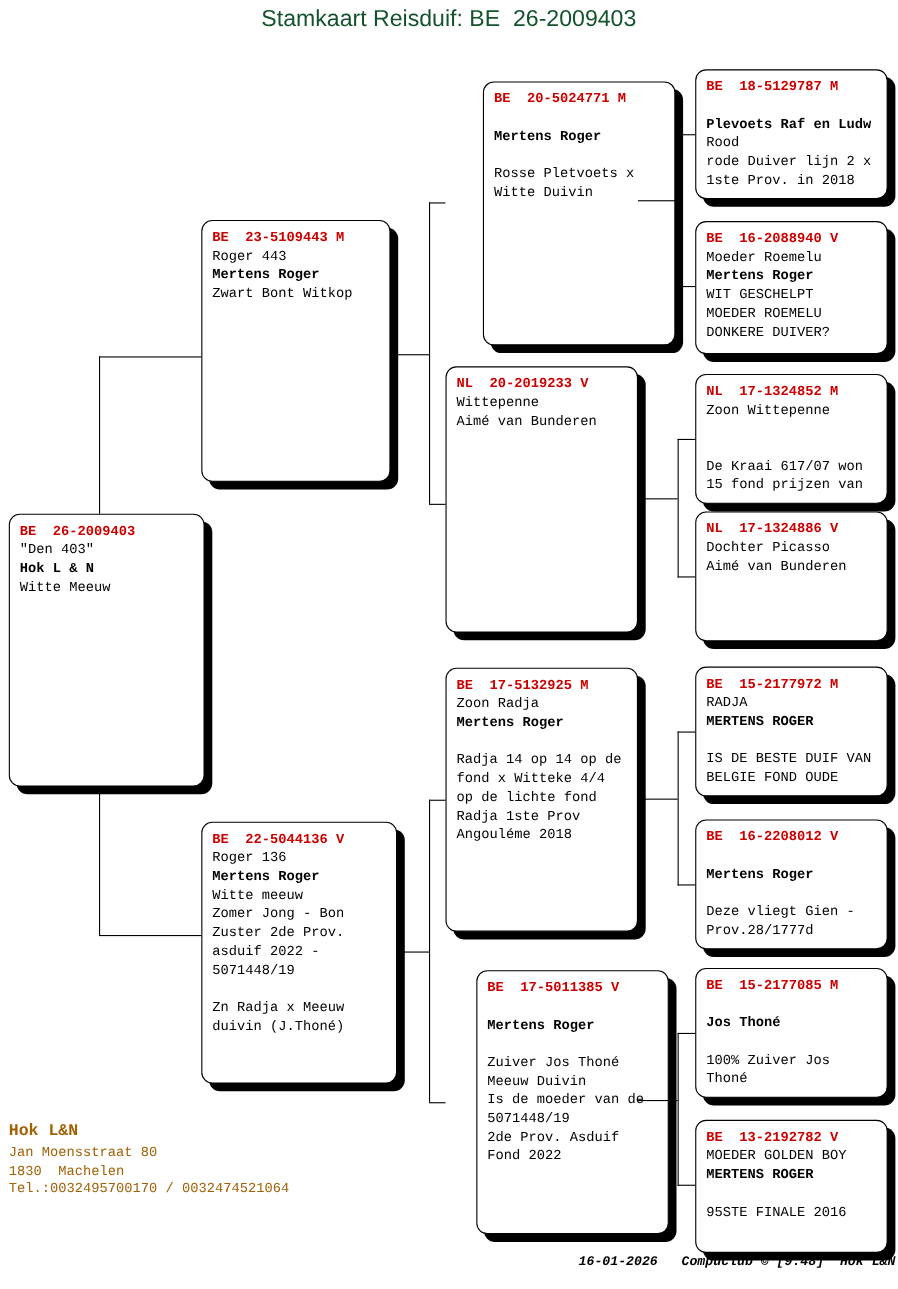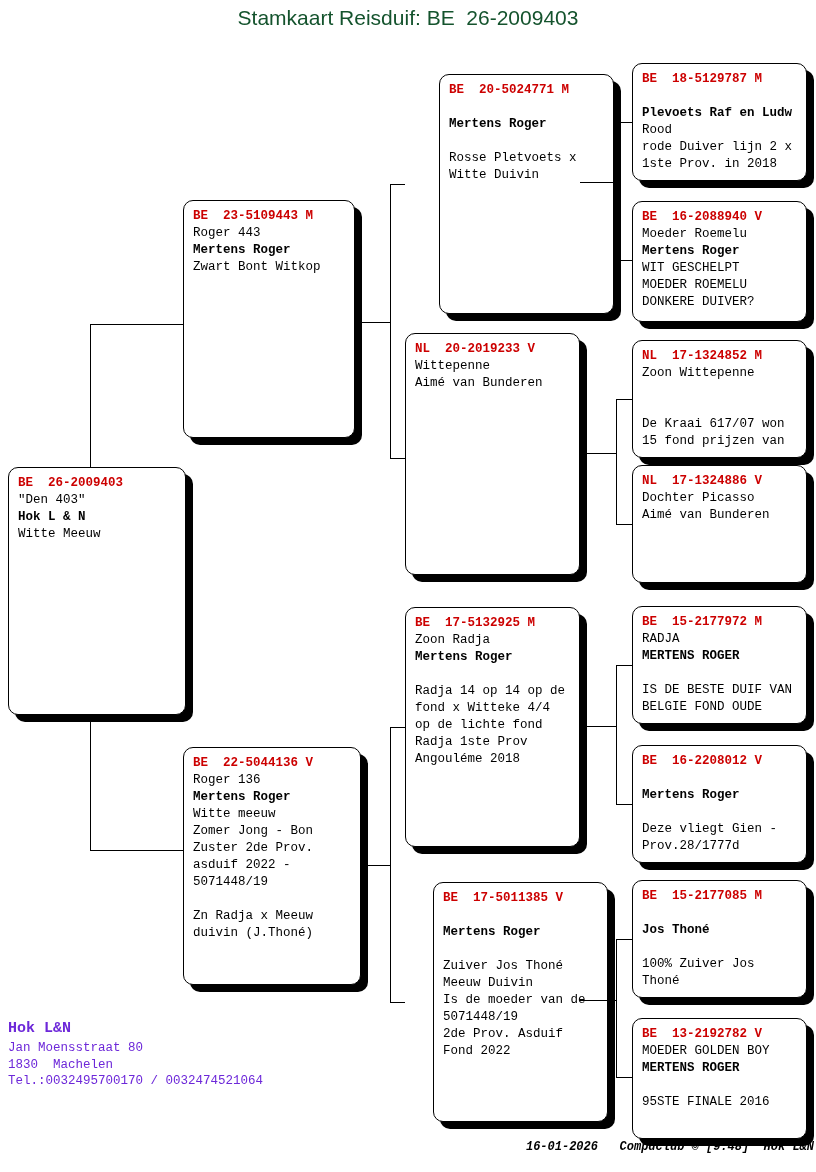"Hok L&N" #footer { color: #6d28d9 -> #a16207 }
